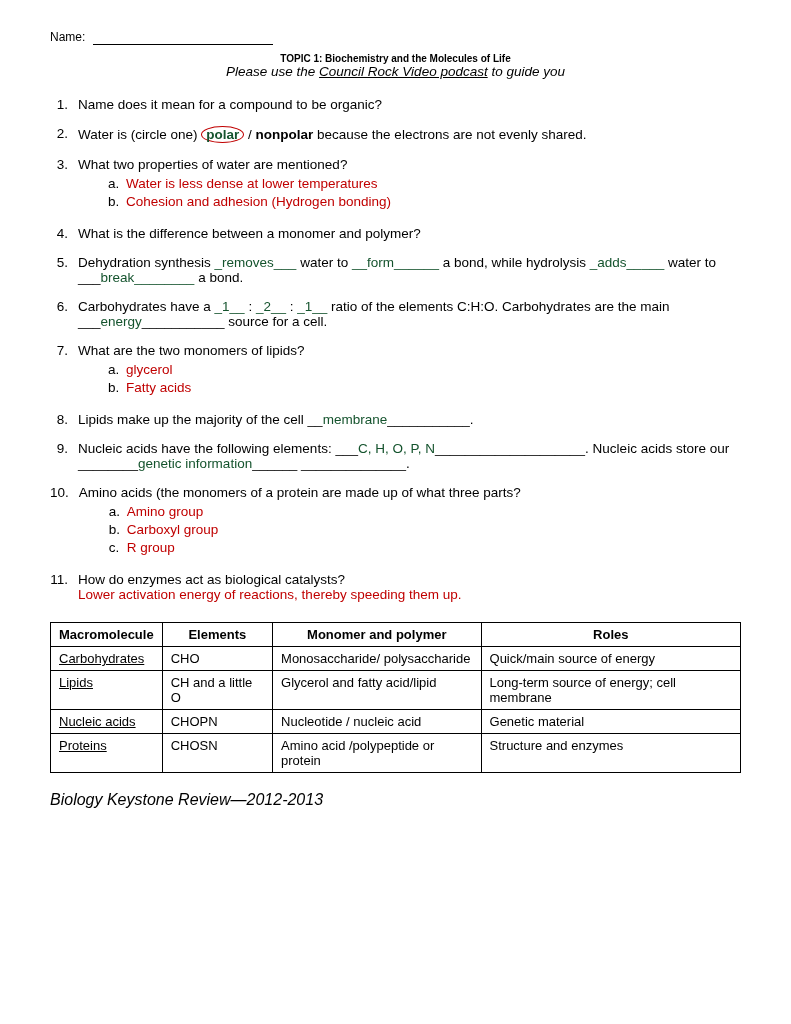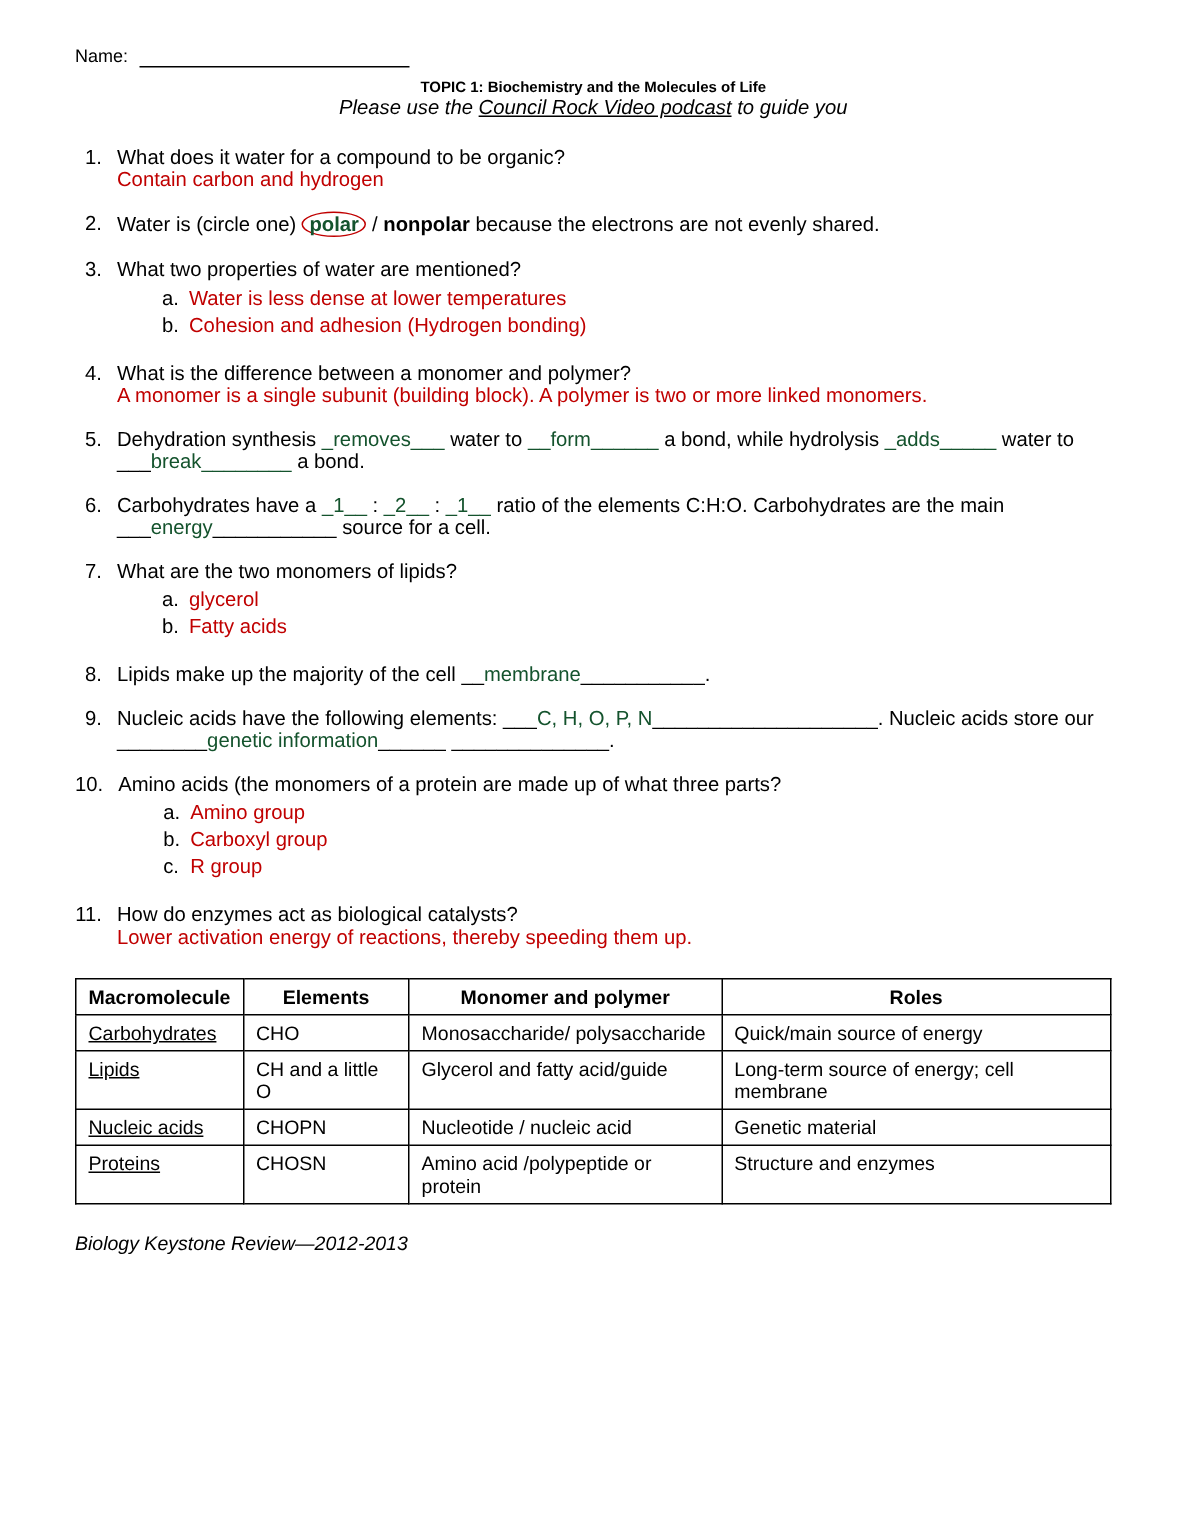"What does it water for" div { text: What does it water -> Name does it mean }
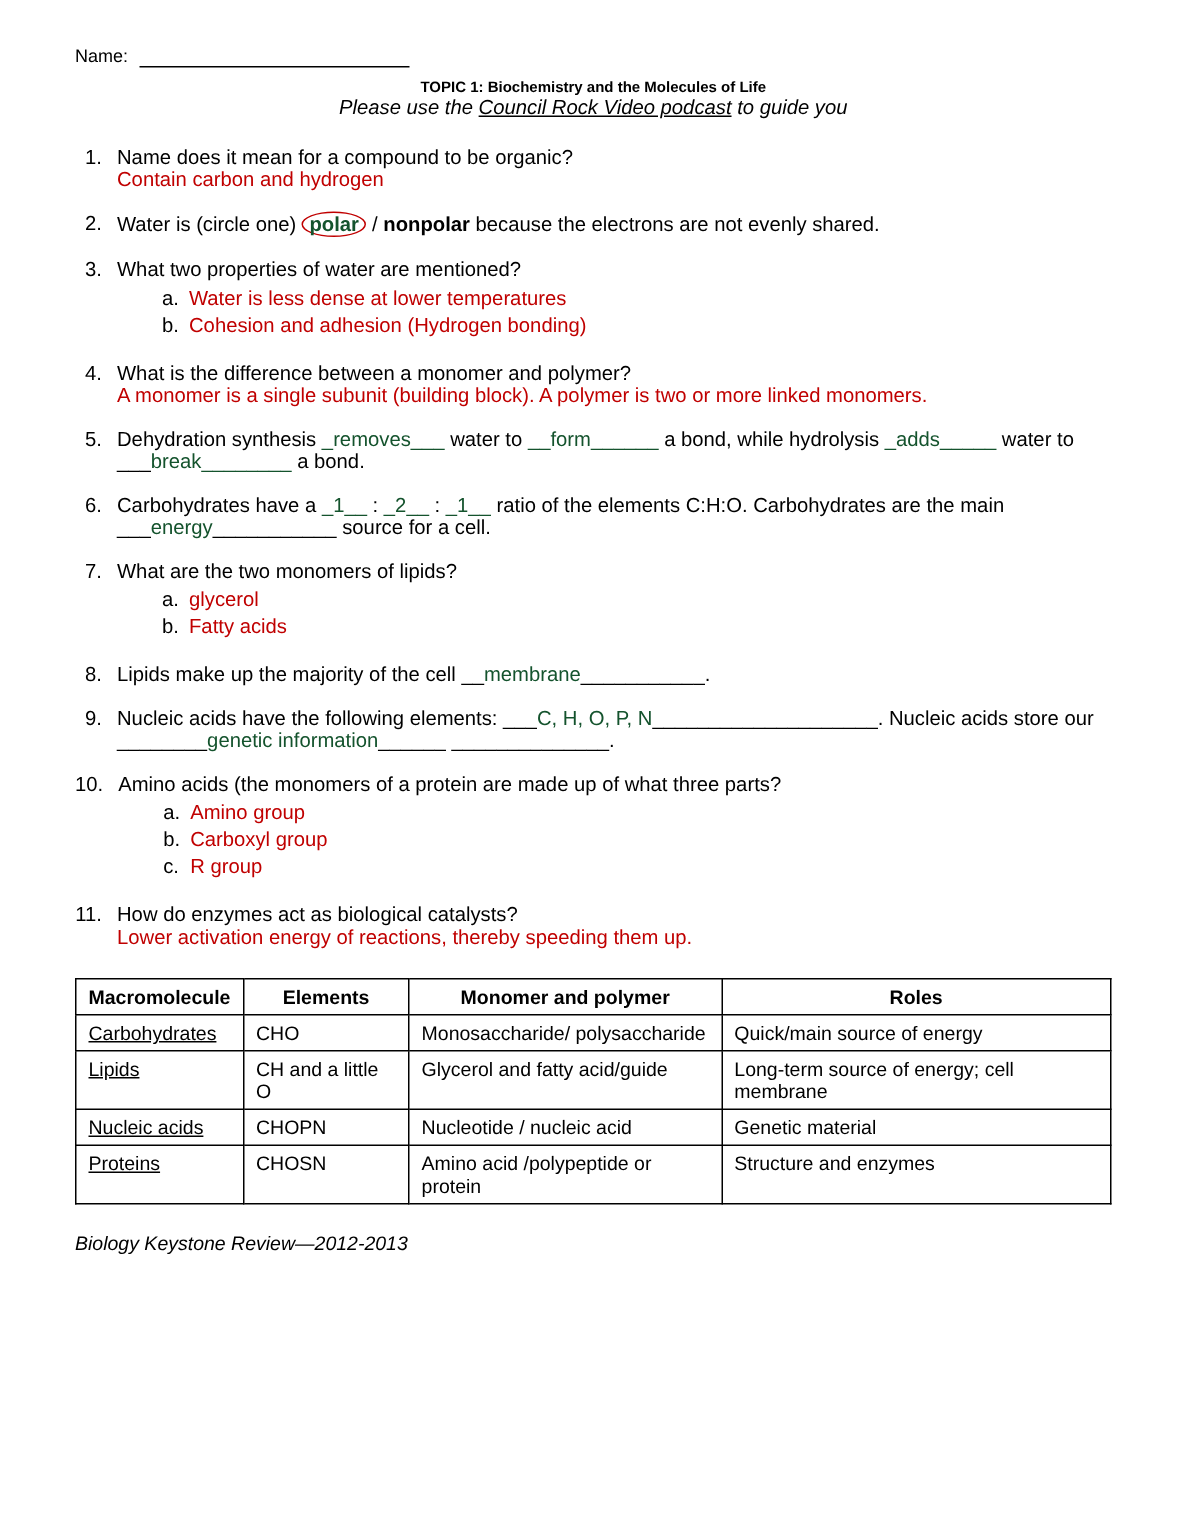"Contain carbon and hydrogen" div.answer-red { html: <div>Contain carbon and hydrogen</div> -> none }
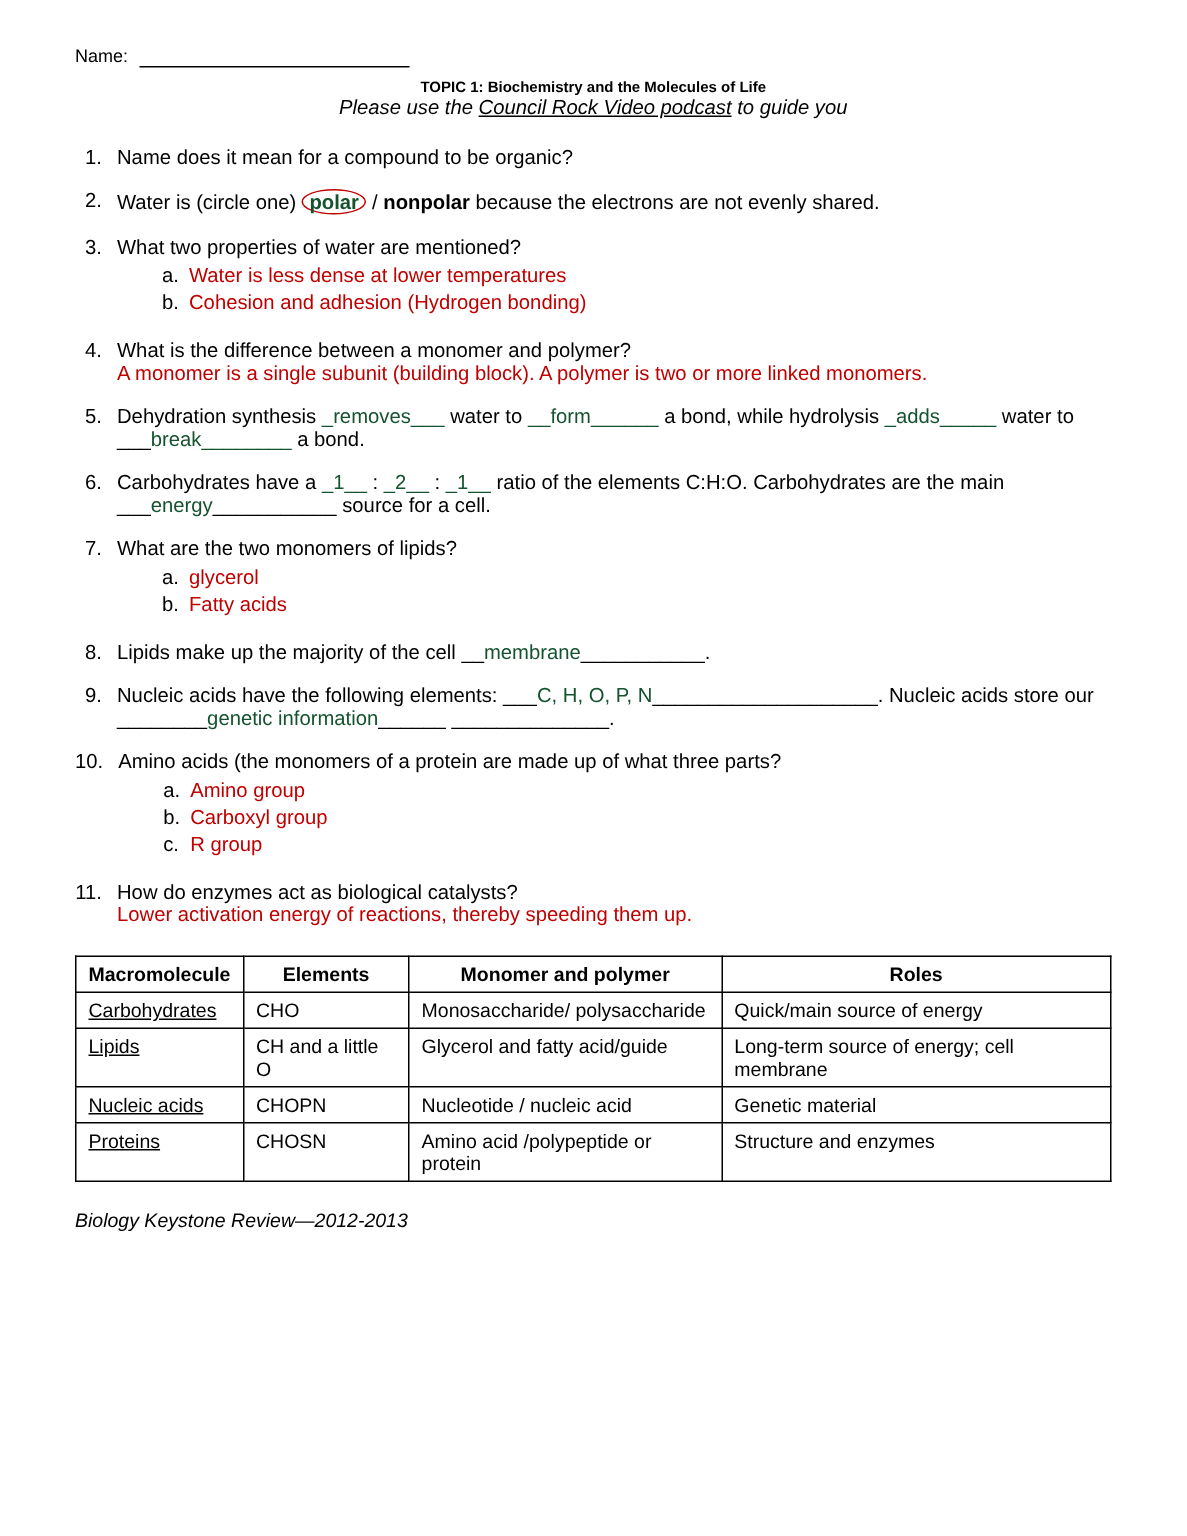"A monomer is a single" div.answer-red { html: <div>A monomer is a single subunit (building block). A polymer is two or more linked monomers.</div> -> none }
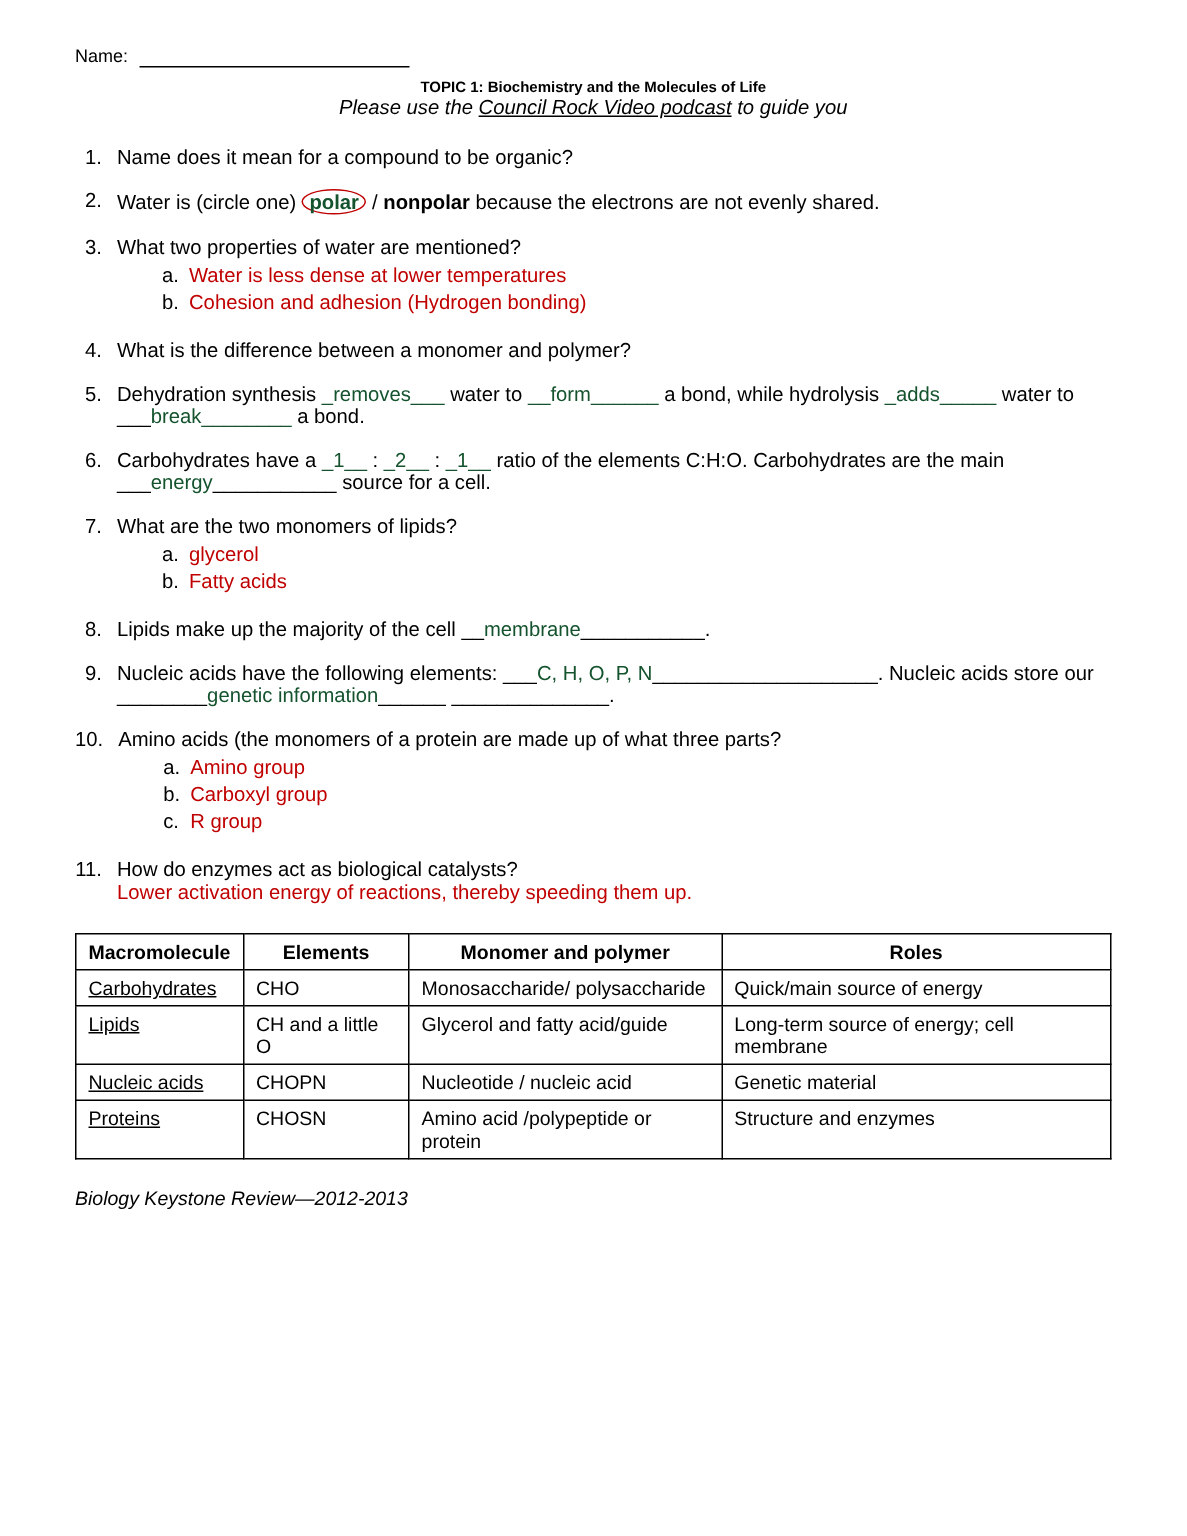"Glycerol and fatty acid/guide" td { text: acid/guide -> acid/lipid }
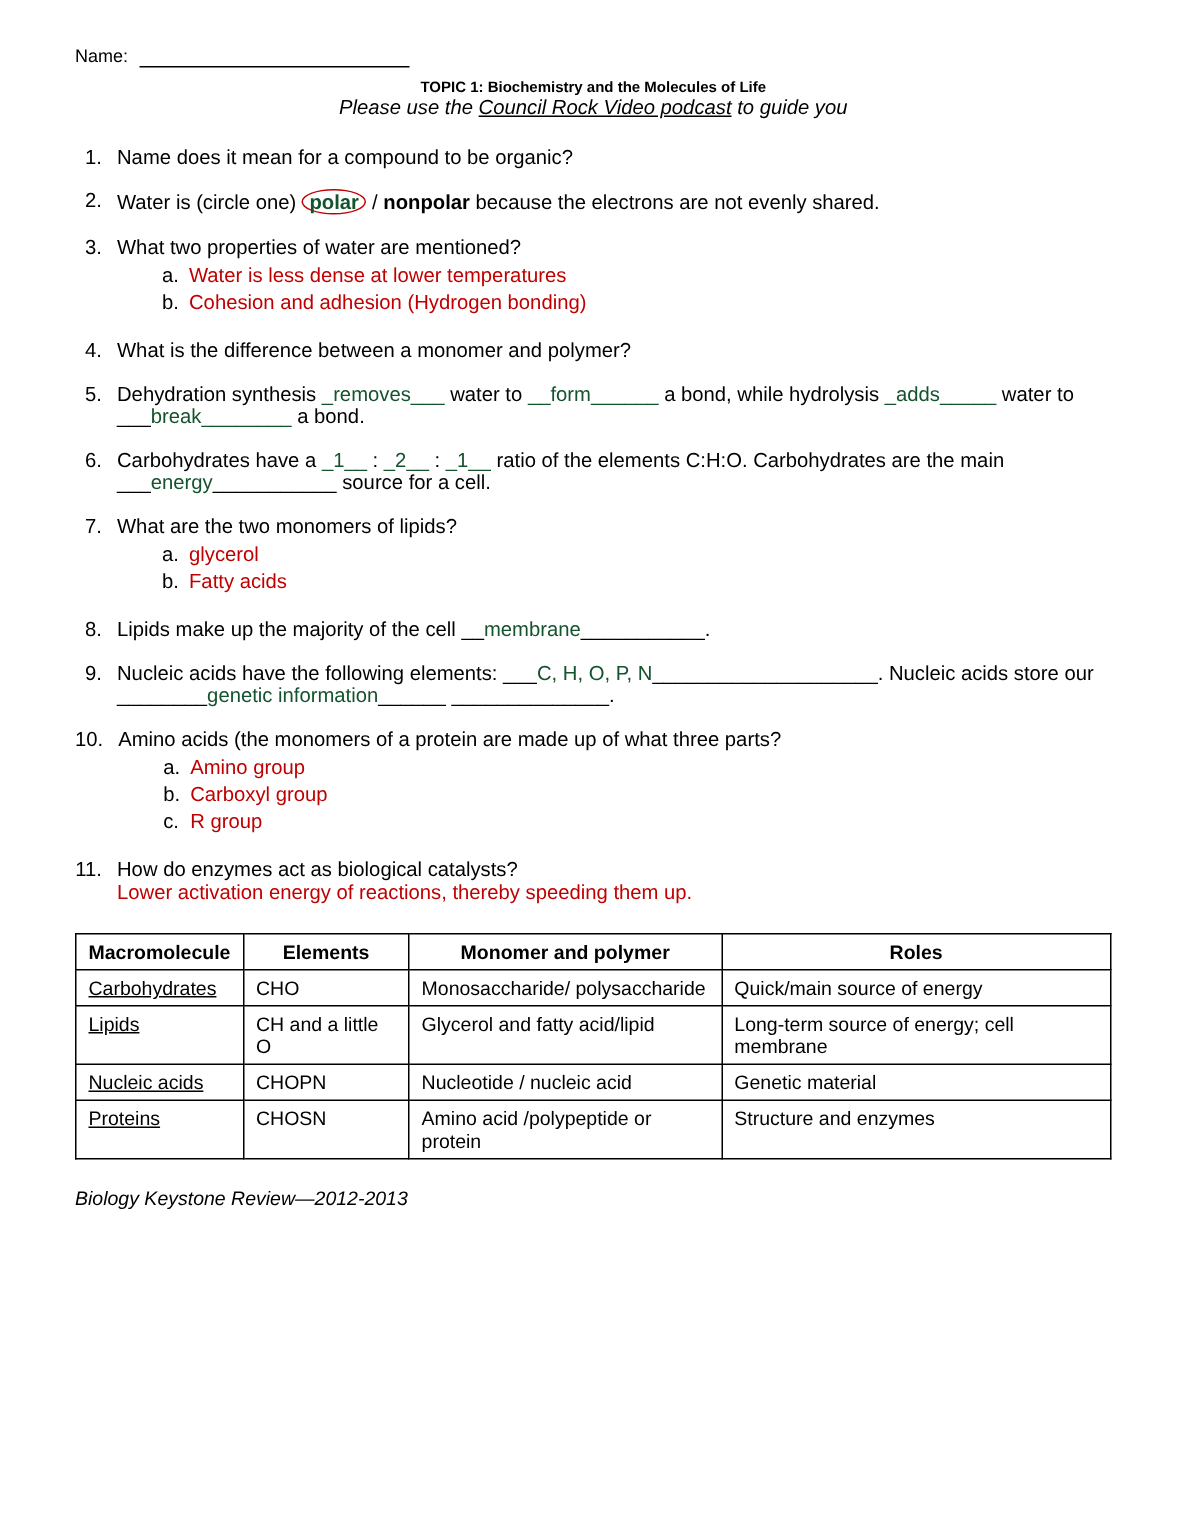"Biology Keystone Review—2012-2013" .footer { font-size: 13px -> 16px }
